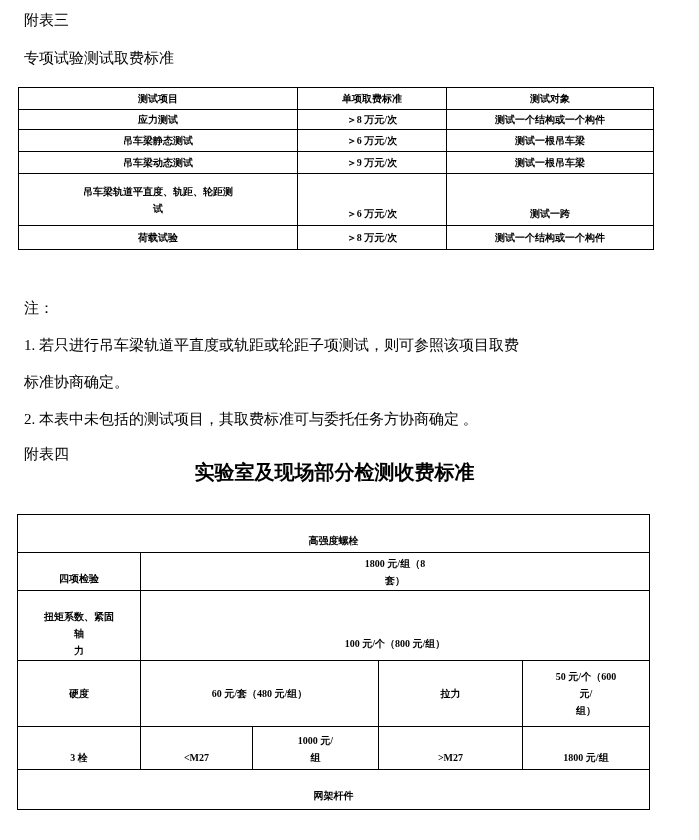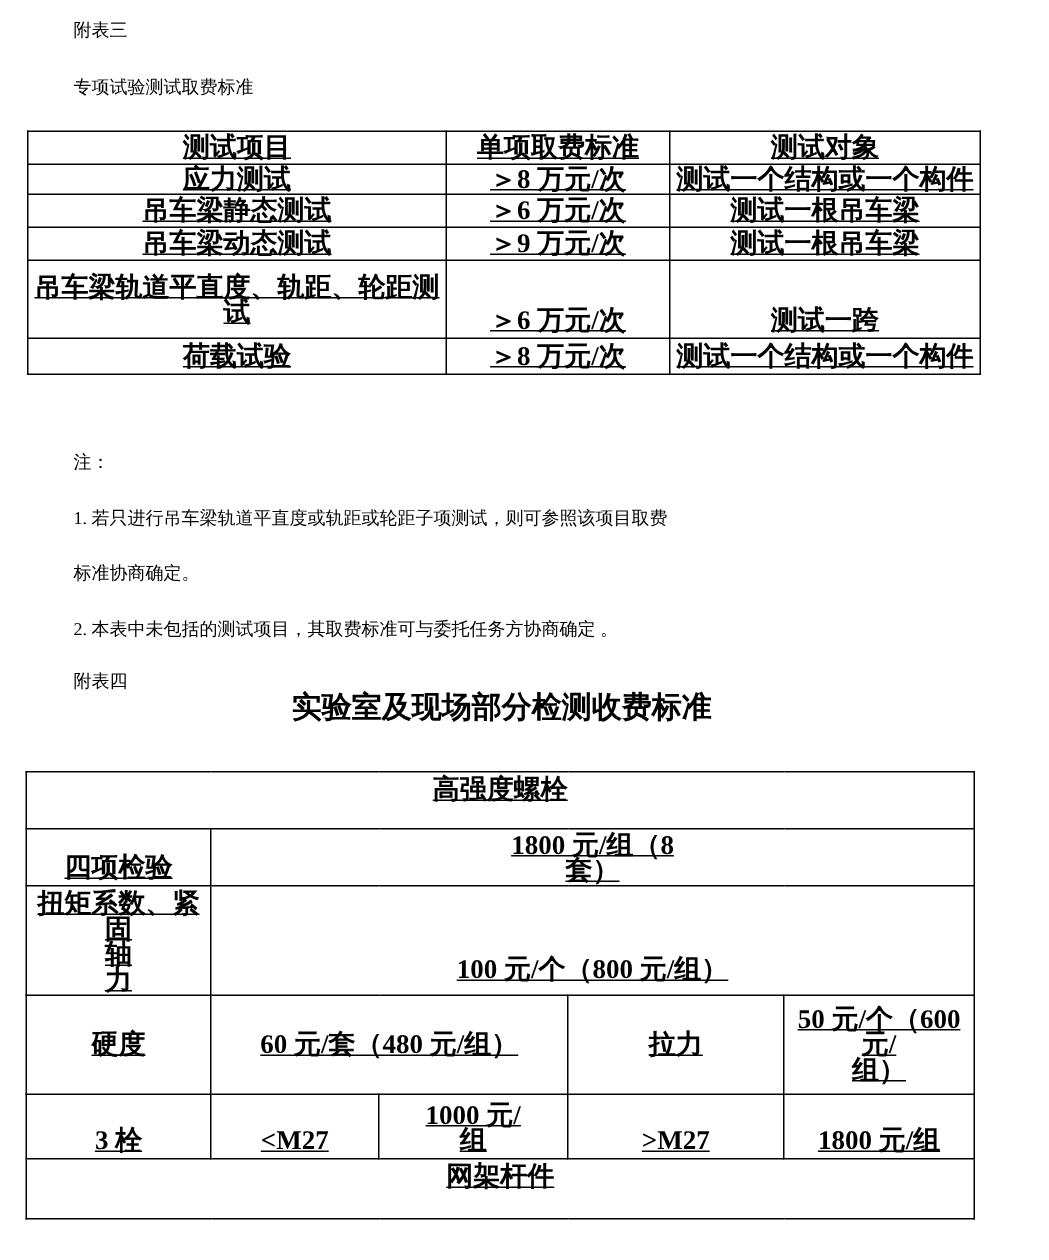"附表三" .txt { font-size: 12px -> 15px; left: 49px -> 24px }
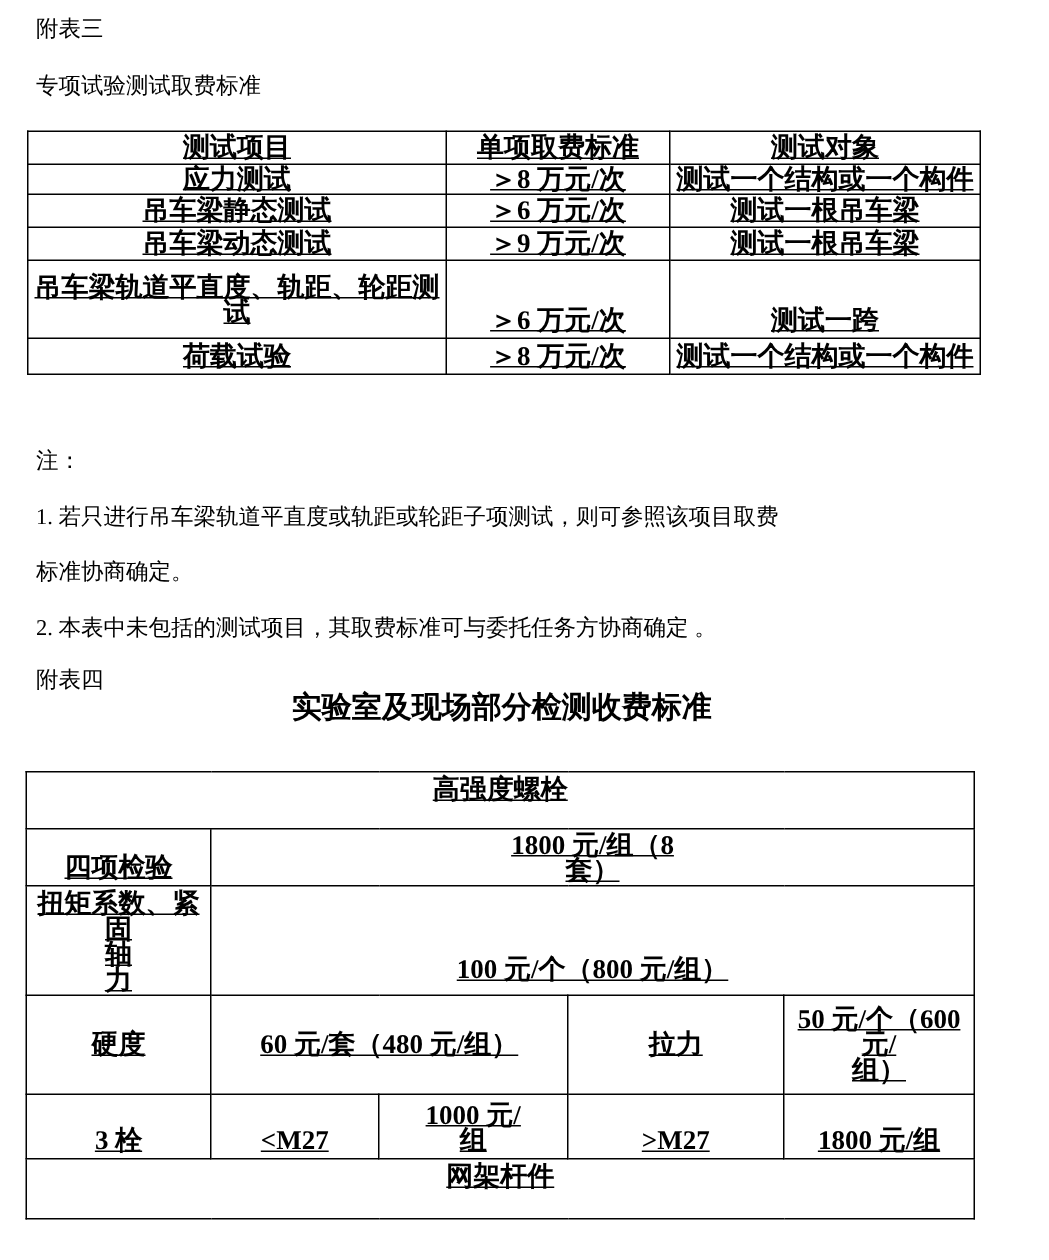"测试项目" table { font-size: 18px -> 10px; text-decoration: underline -> none }
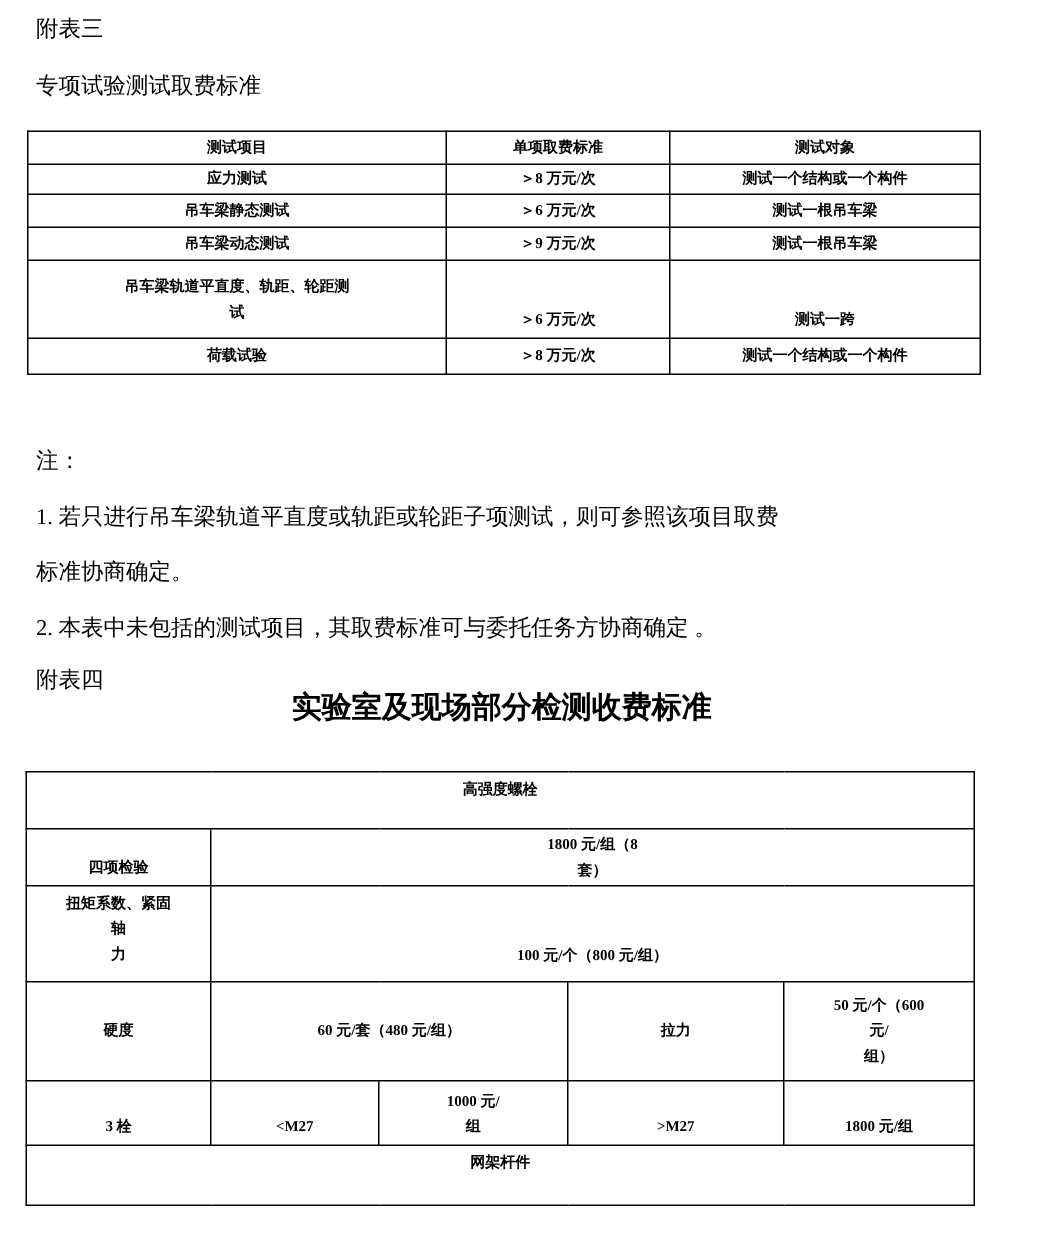"高强度螺栓" .vt { padding-top: 3px -> 17px }
